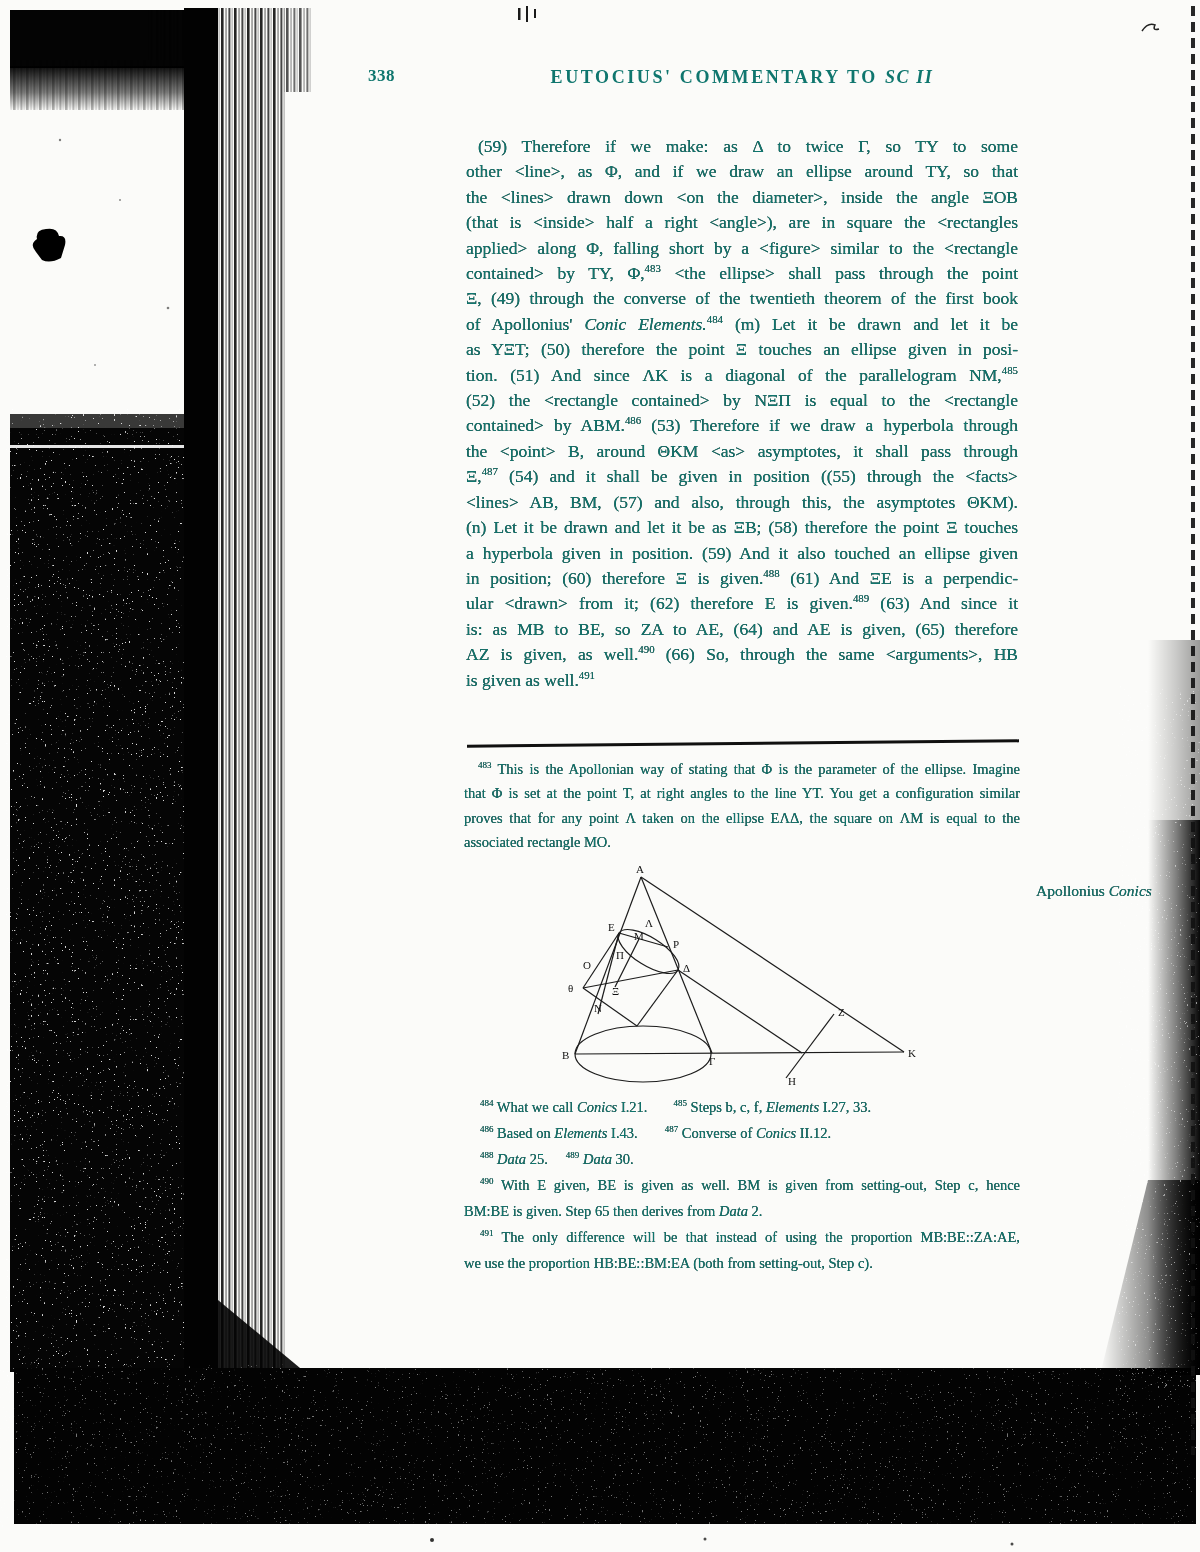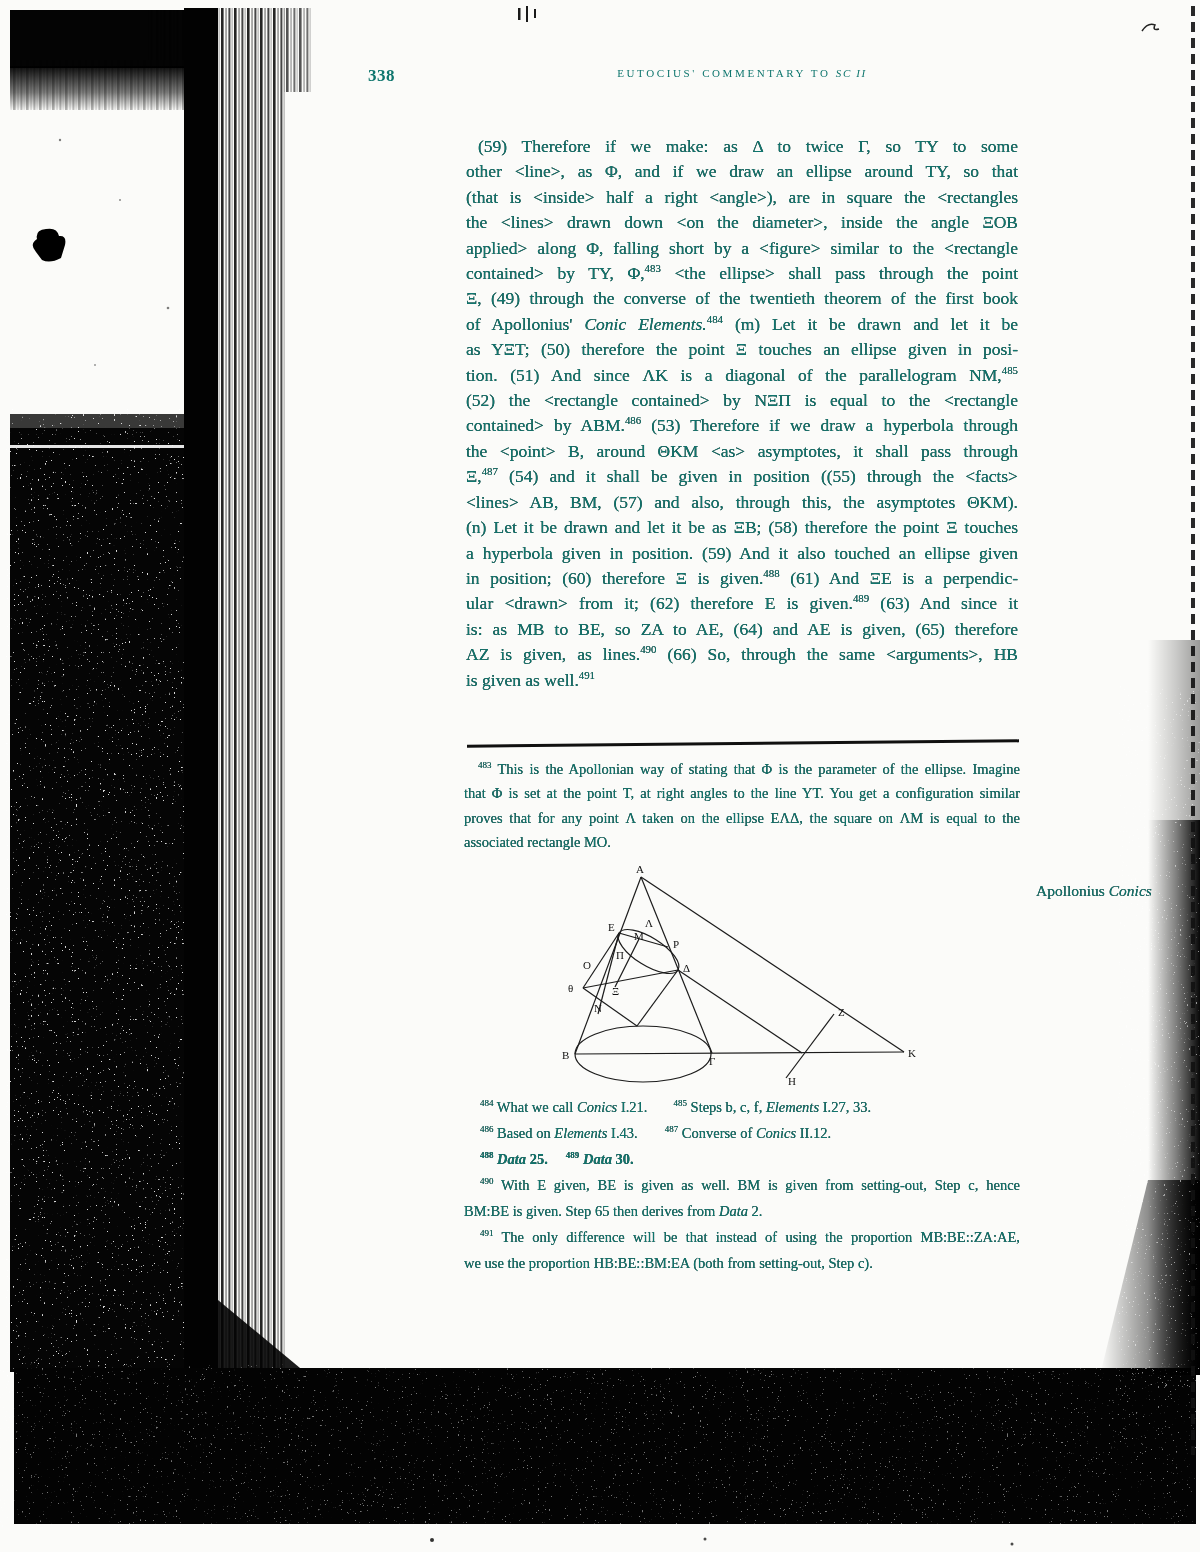"EUTOCIUS' COMMENTARY TO SC II" .header { font-size: 11px -> 18px; font-weight: normal -> bold }
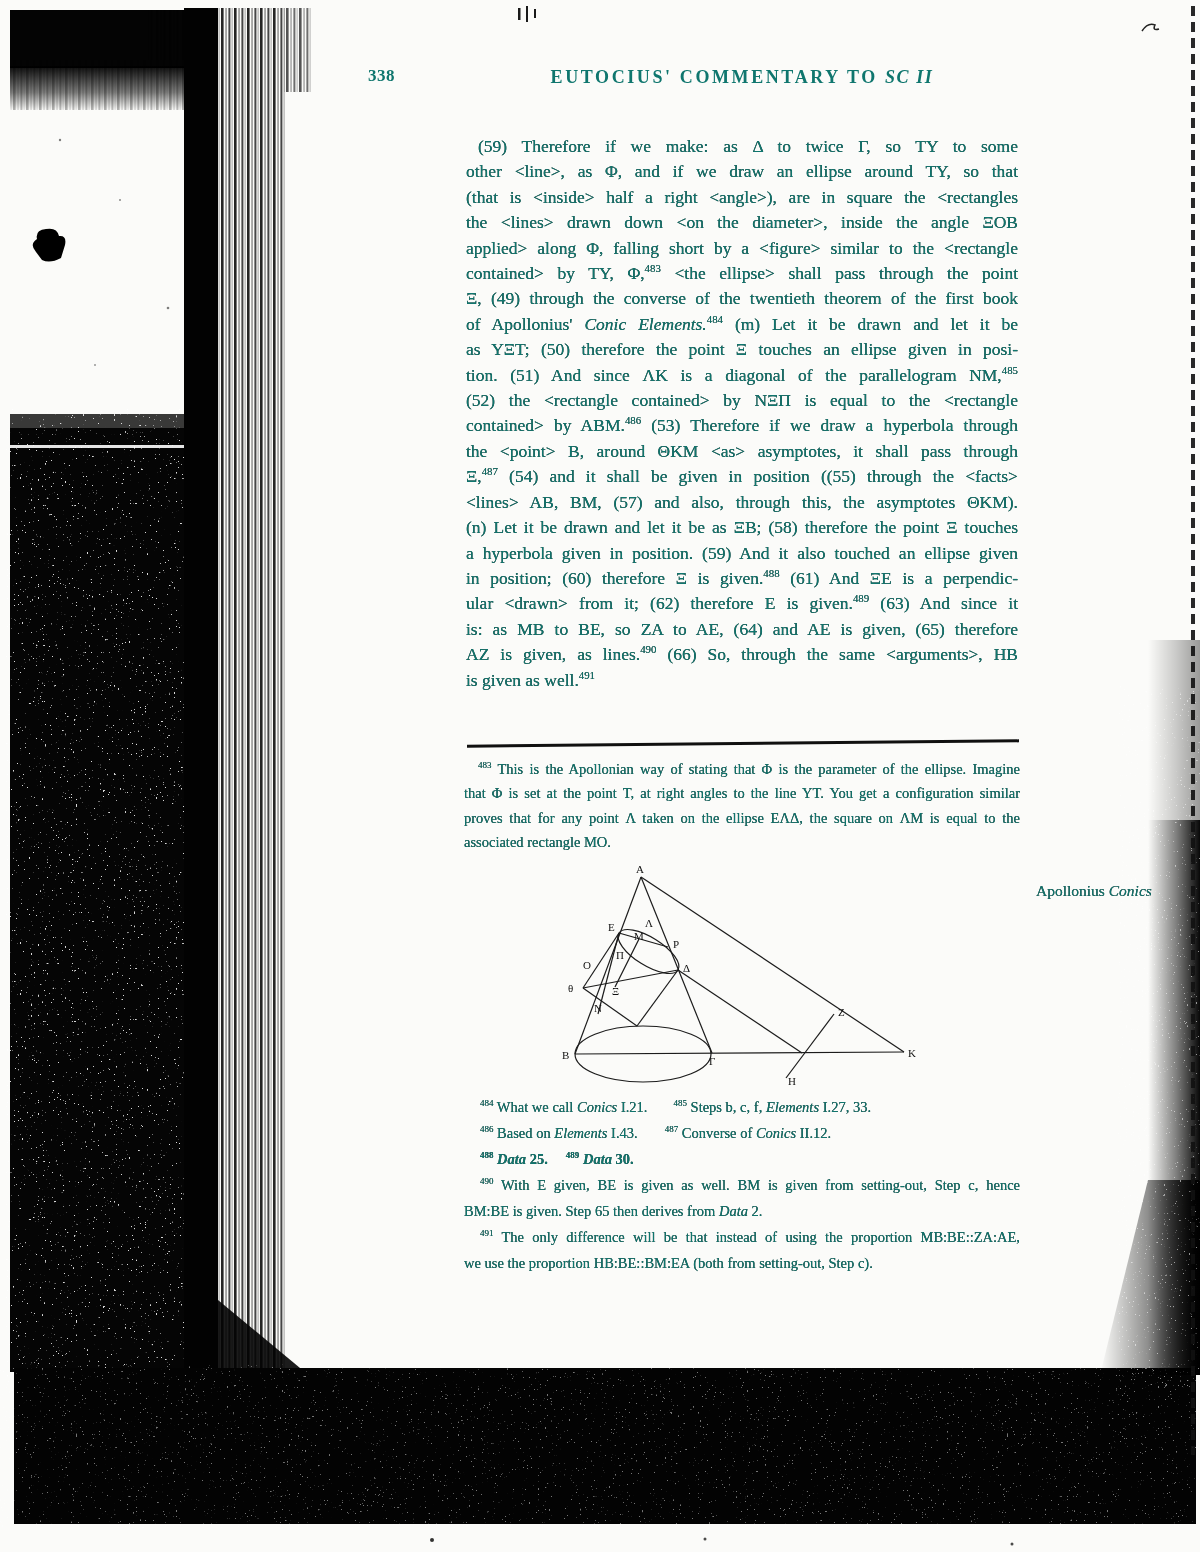"(that is <inside> half a" div.tl { order: before "the <lines> drawn down <on" -> after "the <lines> drawn down <on" }
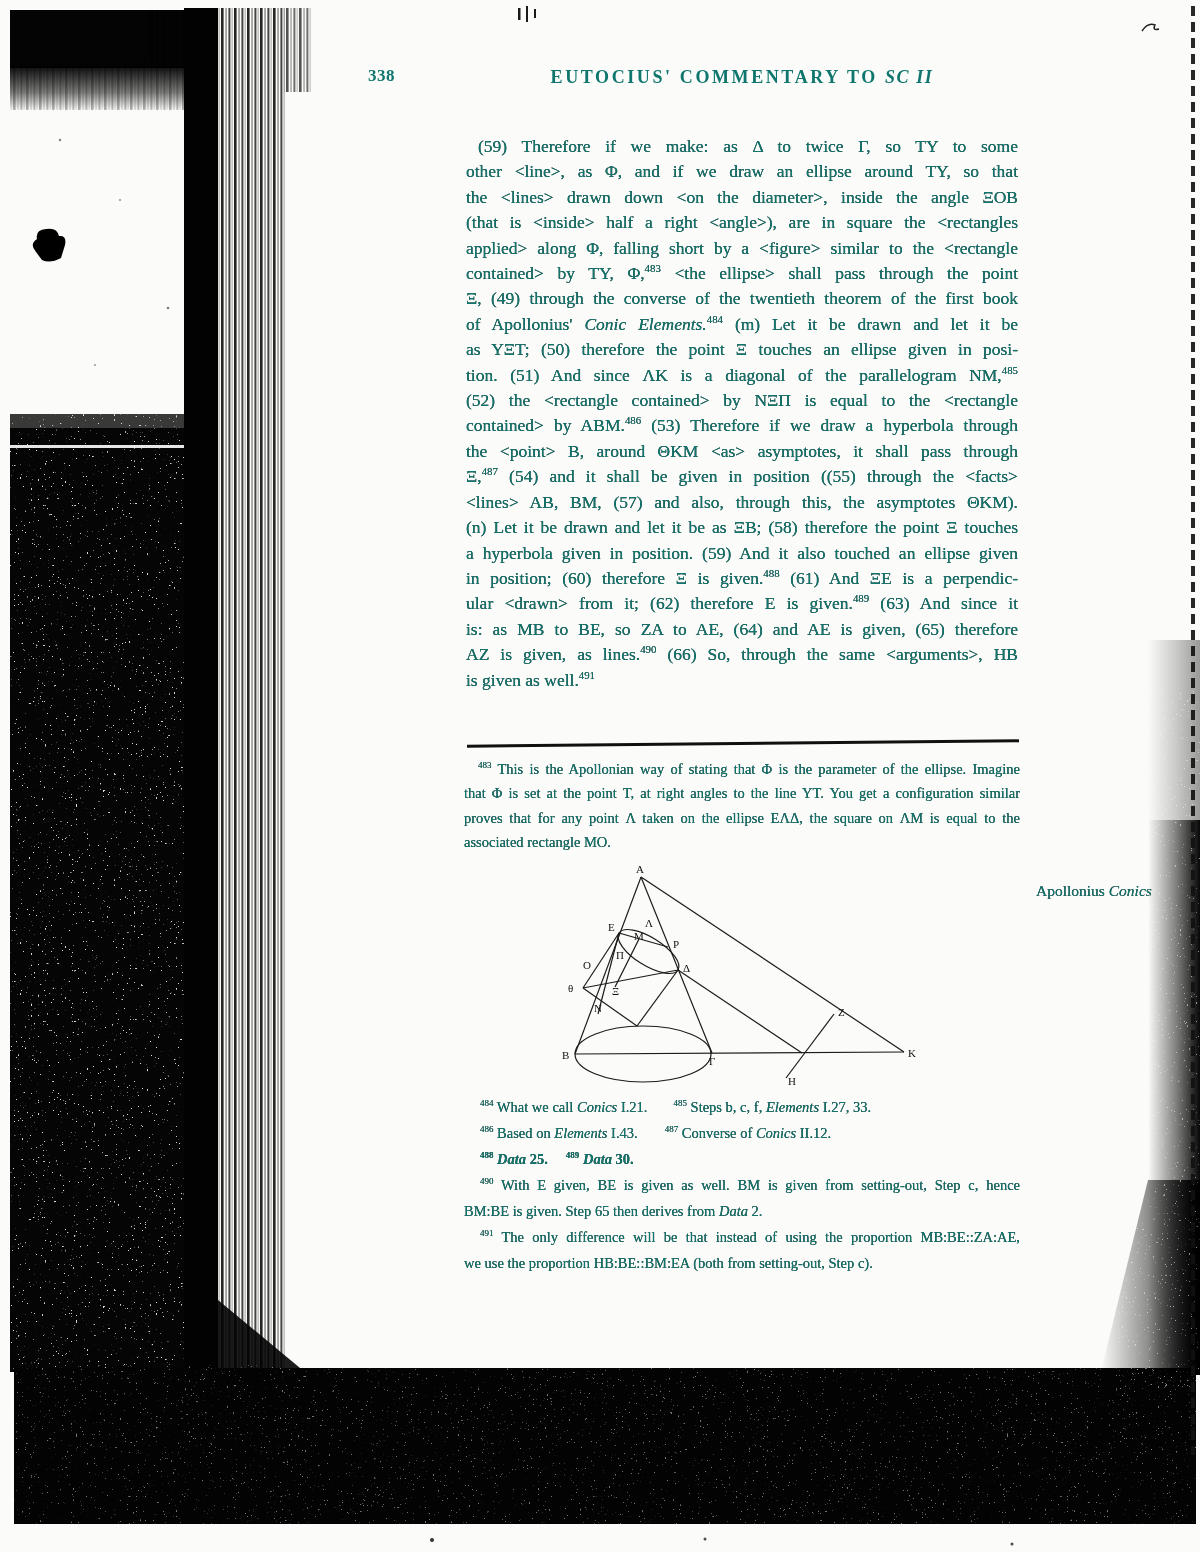"AZ is given, as lines." span { text: lines -> well }
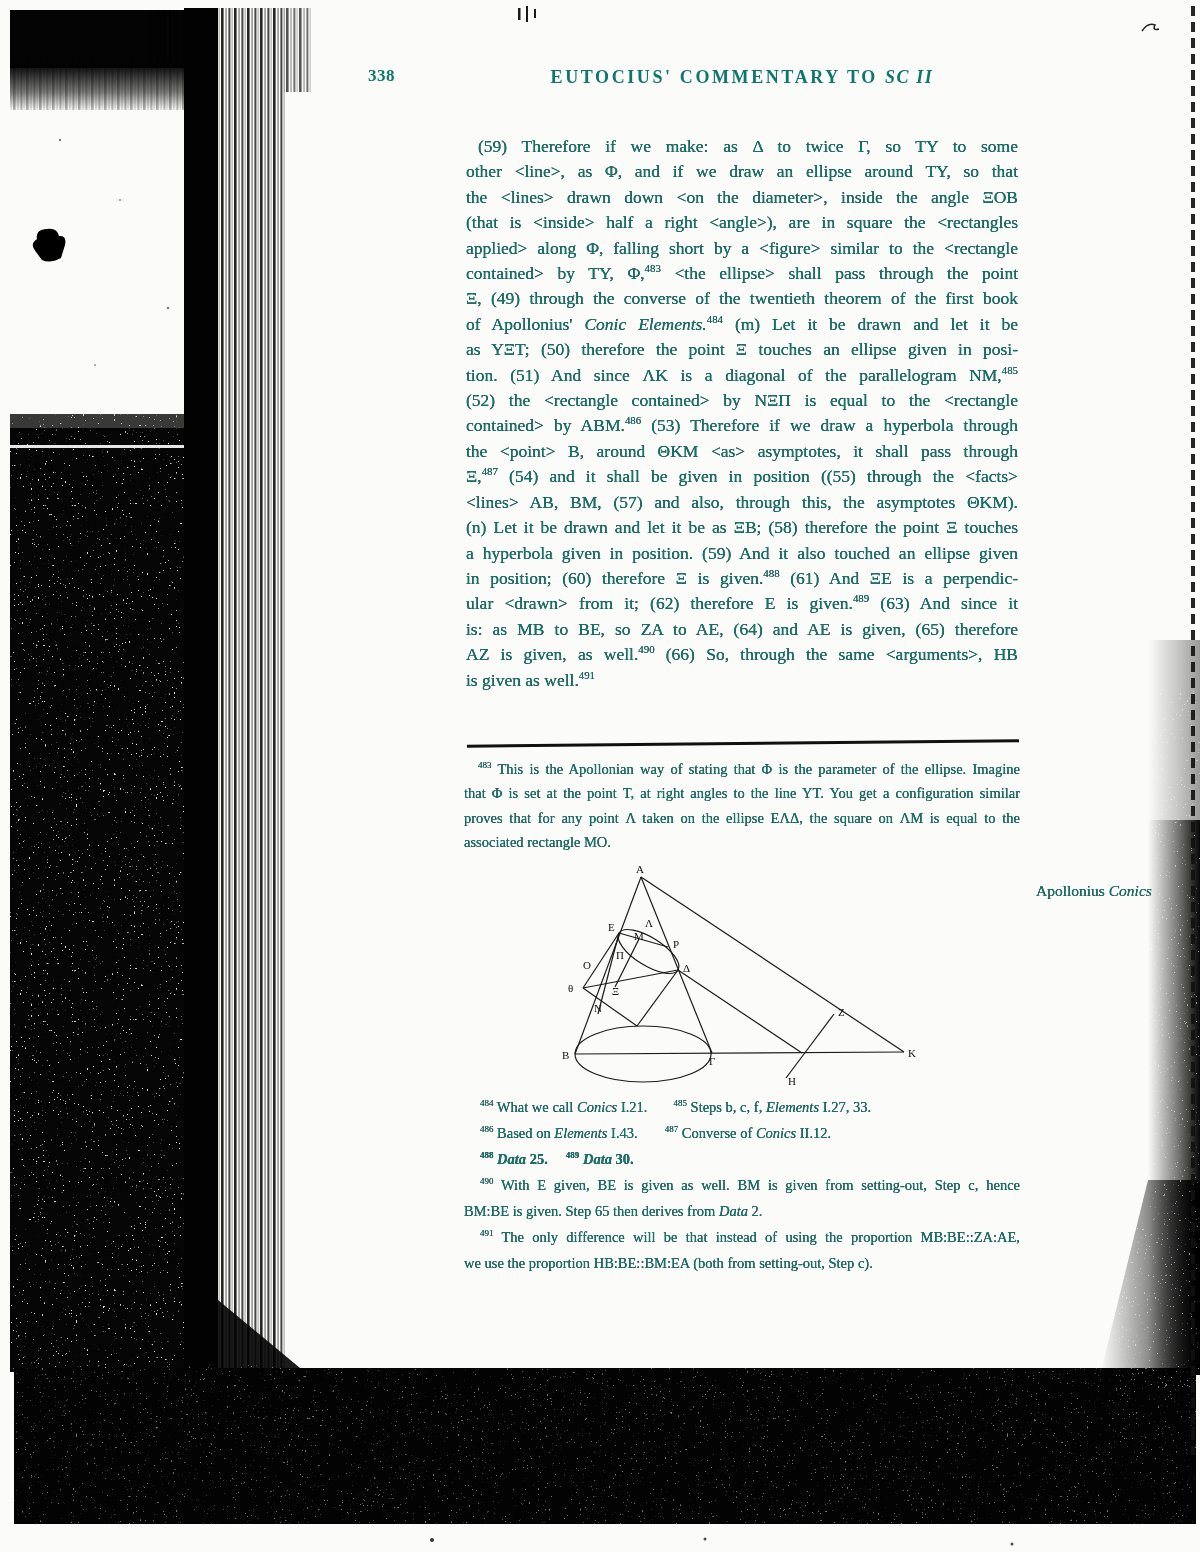"488 Data 25. 489 Data" div.tl { font-weight: bold -> none }
